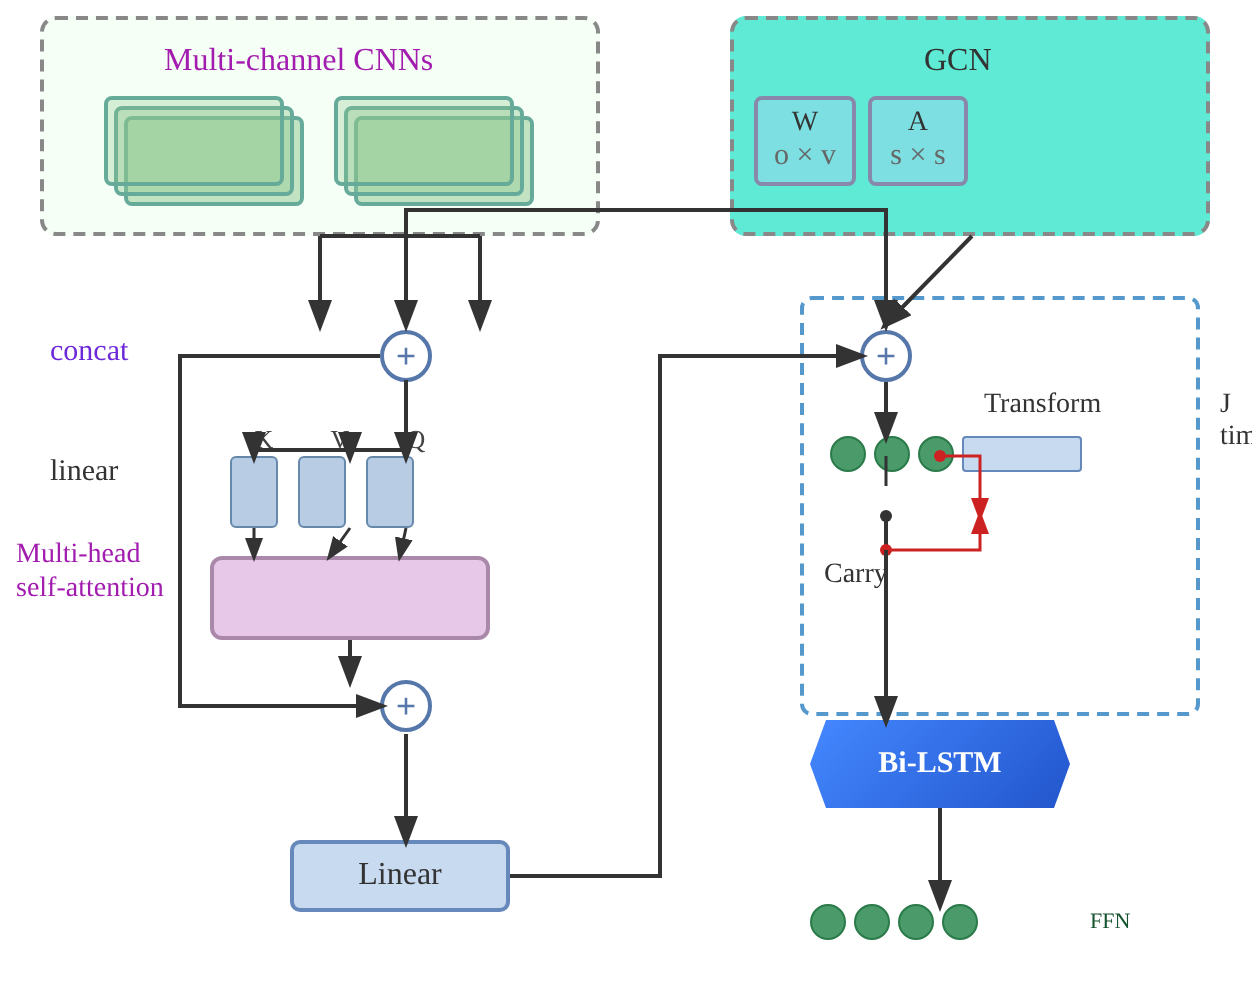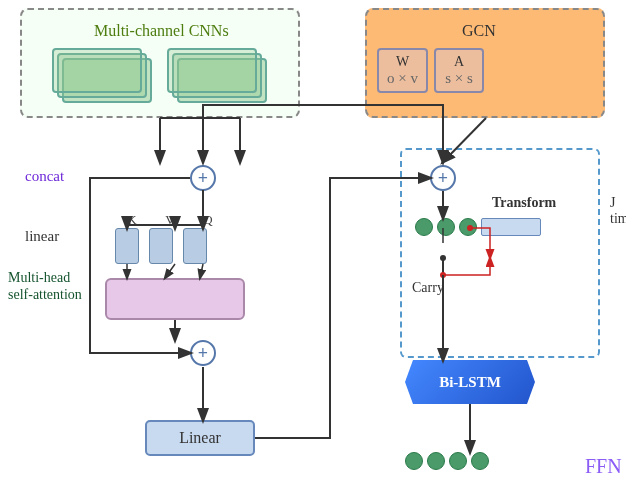"Multi-channel CNNs" .cnn-label { color: #4d7c0f -> #a21caf; left: 72px -> 60px }
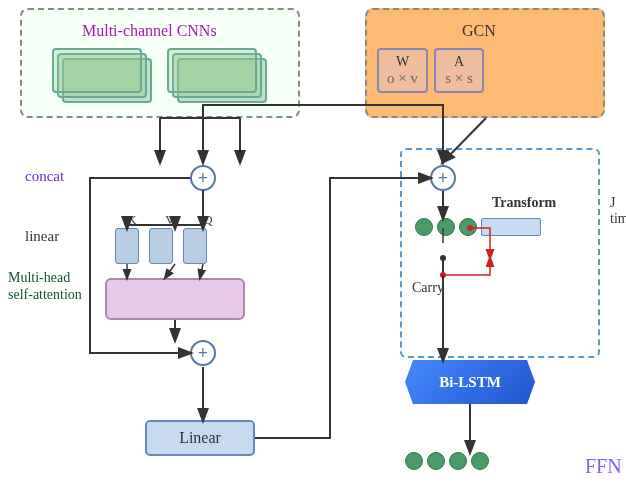"GCN" .gcn-box { background: #fdba74 -> #5eead4 }
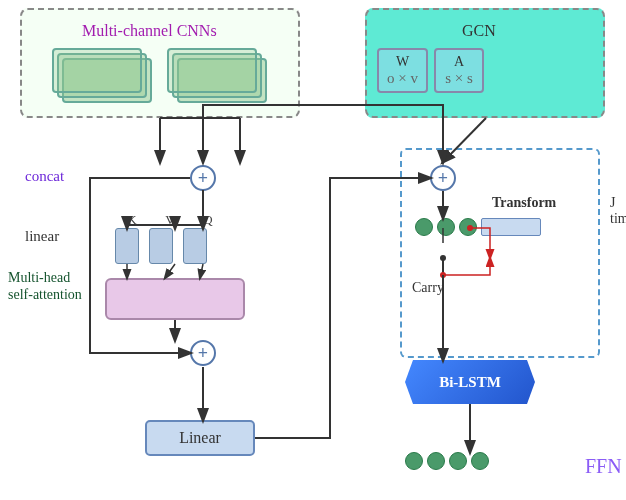"Transform" .transform-label { font-weight: bold -> none }
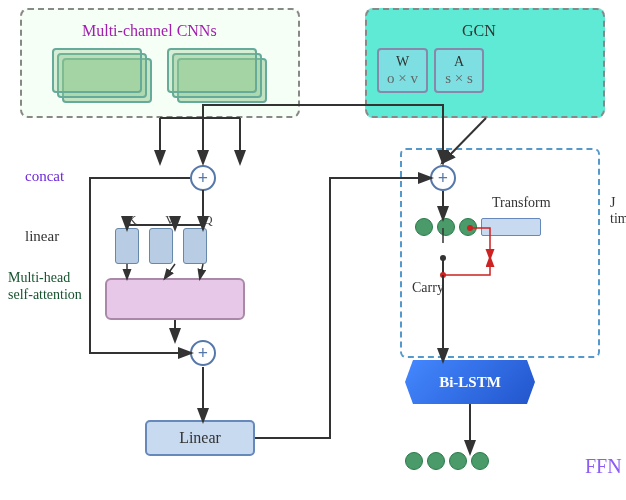"Multi-head self-attention" .label-mhsa { color: #14532d -> #a21caf }
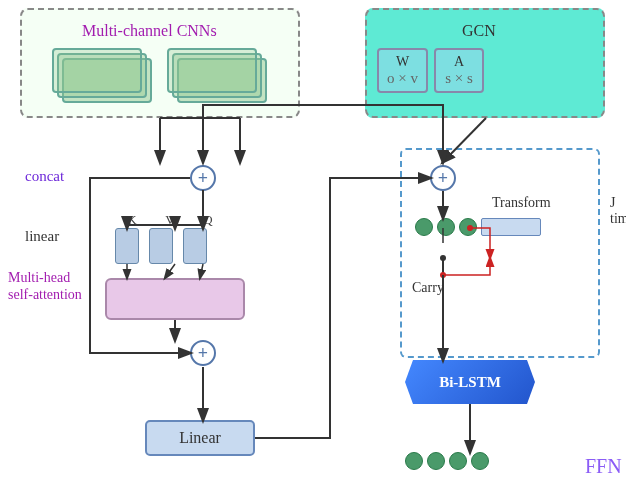"FFN" .ffn-label { color: #8b5cf6 -> #14532d; font-size: 20px -> 11px; margin-left: 40px -> none }
